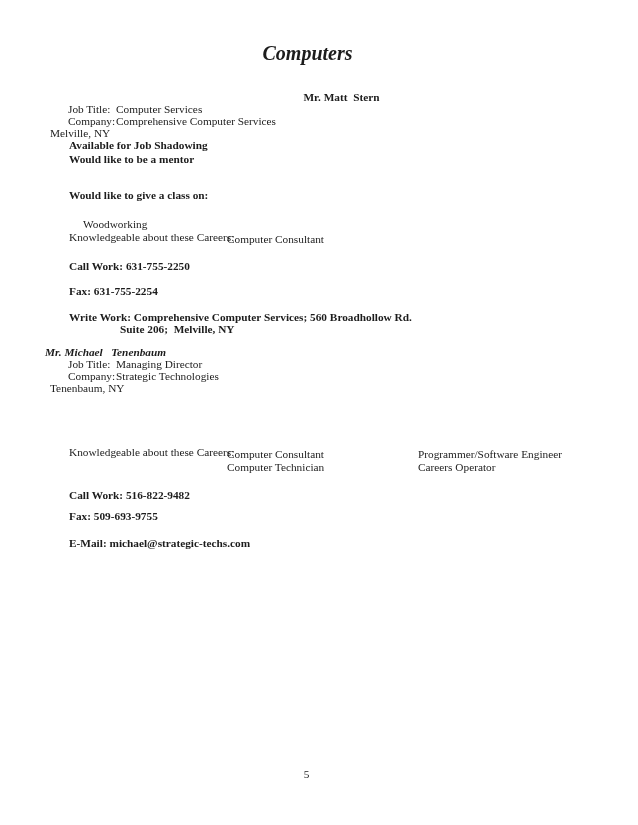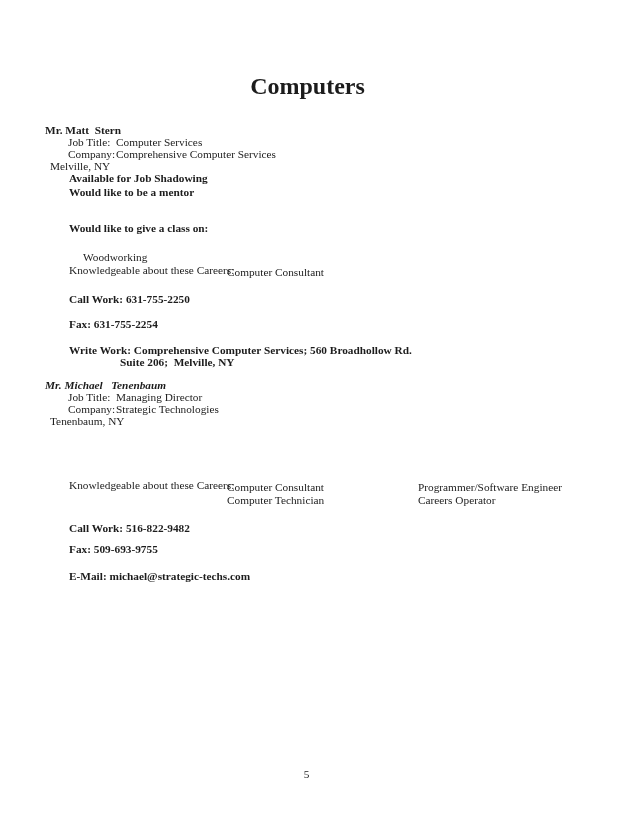"Computers" .title { font-size: 24px -> 20px; font-style: none -> italic; padding-top: 74px -> 41px }
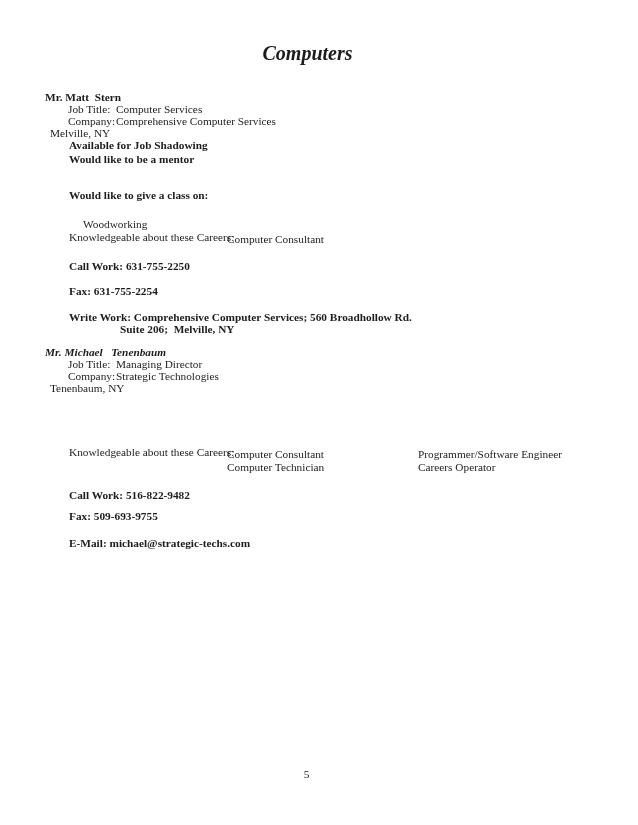"Mr. Matt Stern" .mt25 { text-align: none -> center }
